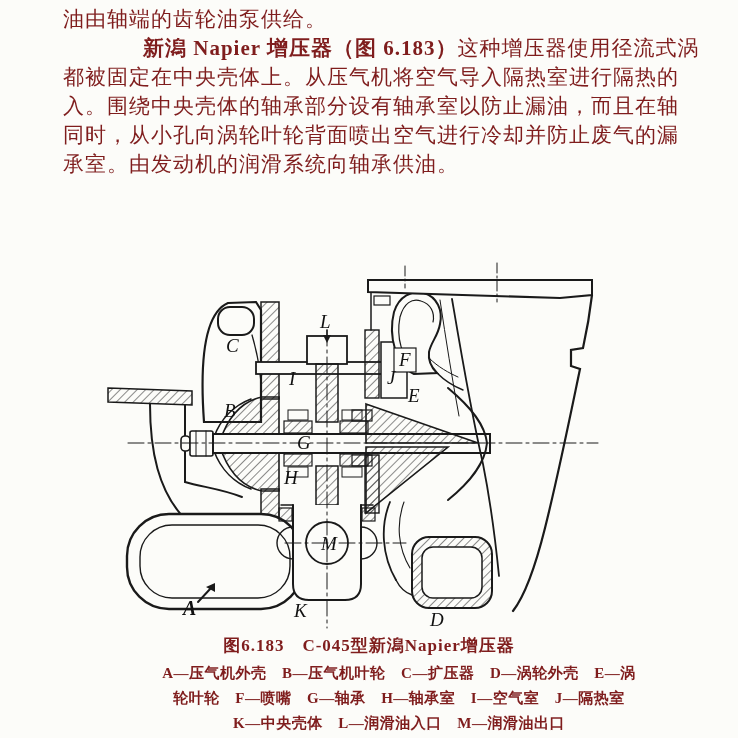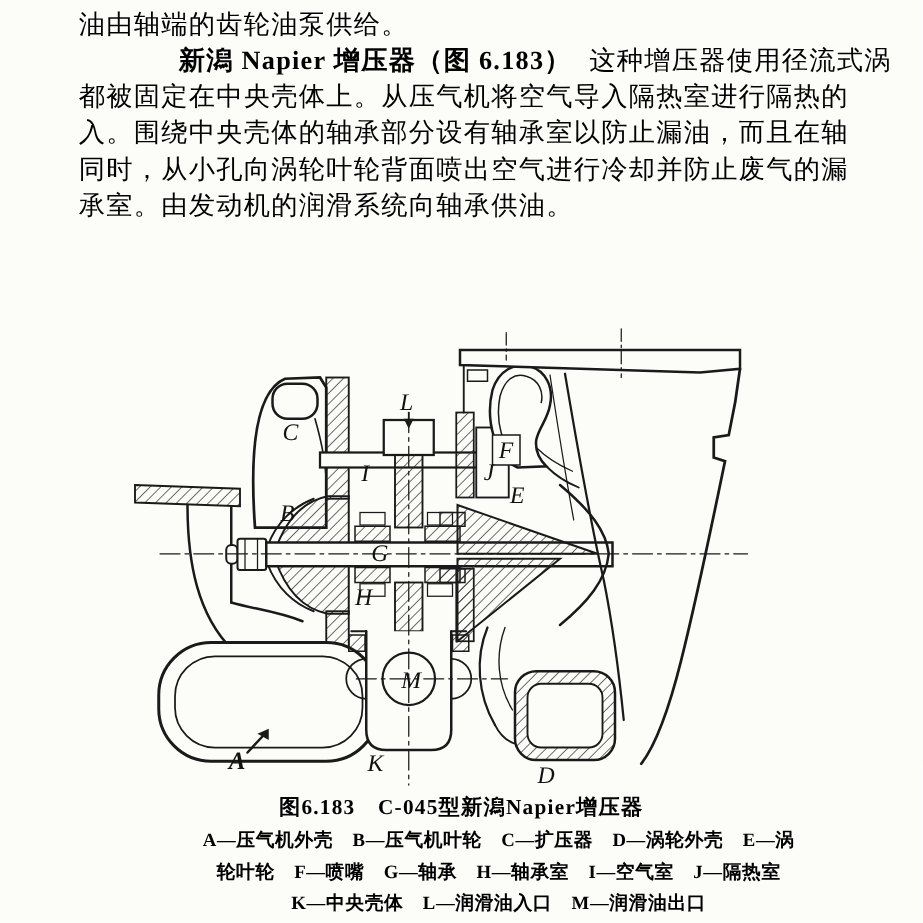"油由轴端的齿轮油泵供给。" .page { color: #000000 -> #7f1d1d }
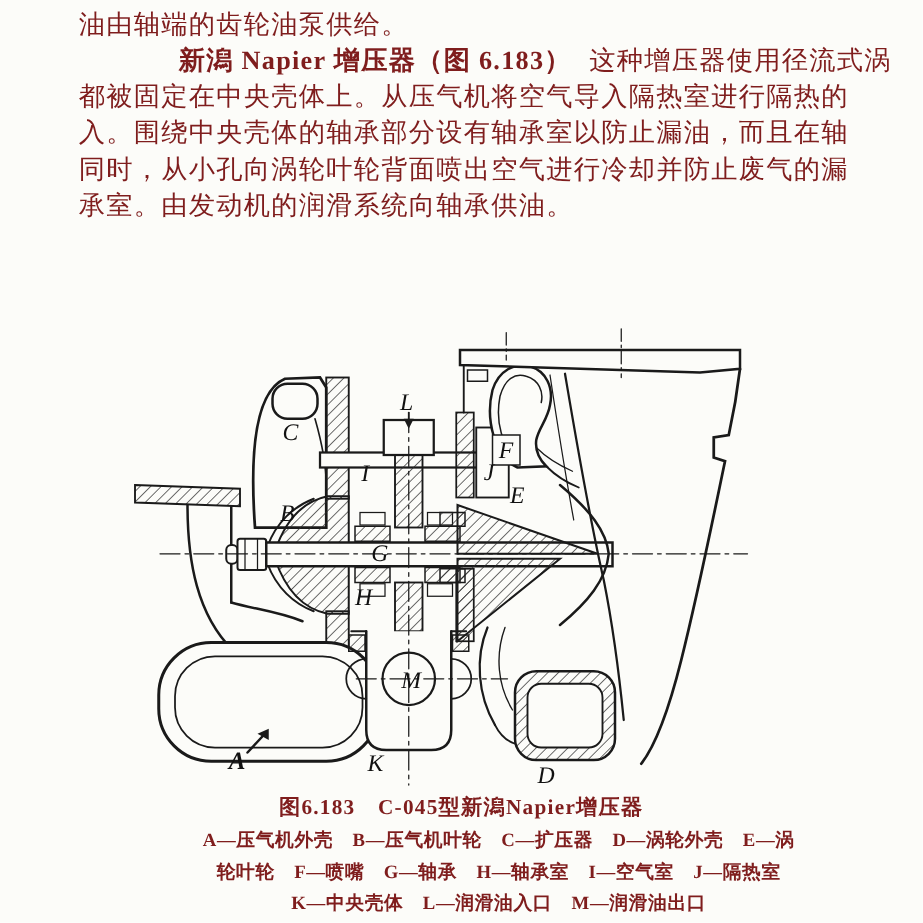"这种增压器使用径流式涡" .rest { margin-left: 14px -> 0 }
